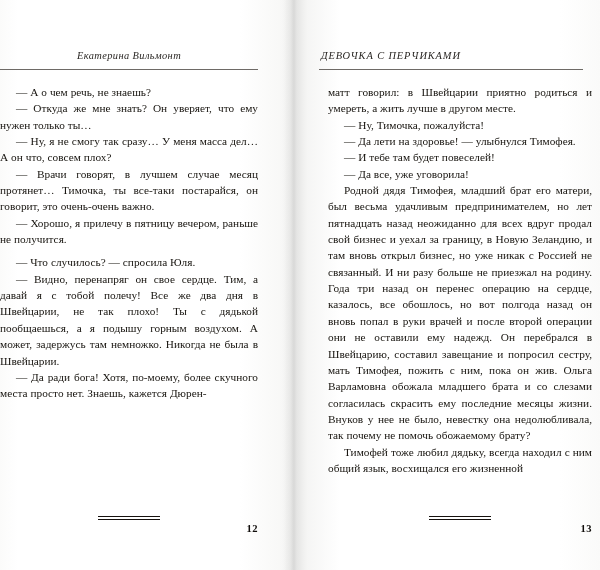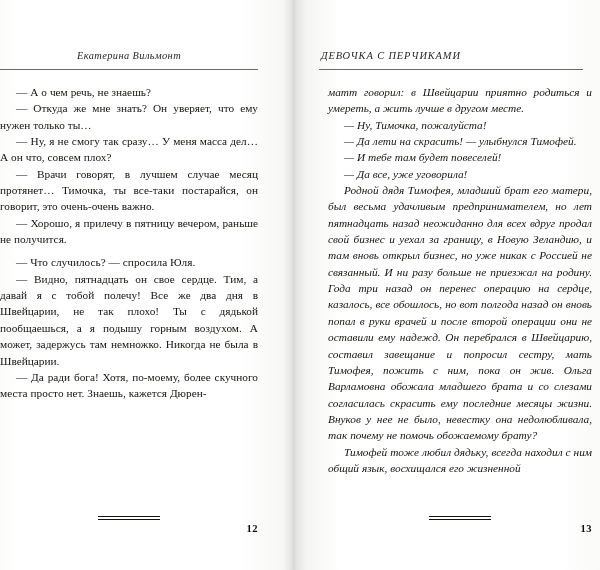"матт говорил: в Швейцарии приятно" .col-right { font-style: italic -> none }
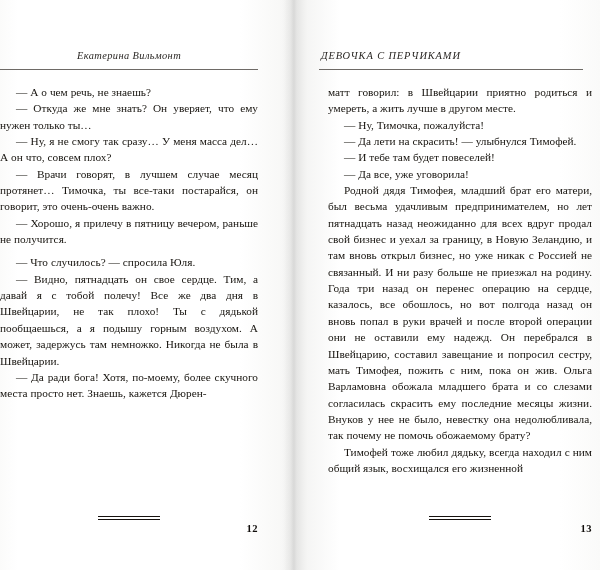"— Да лети на скрасить!" p { text: скрасить! — улыбнулся Тимофей -> здоровье! — улыбнулся Тимофея }
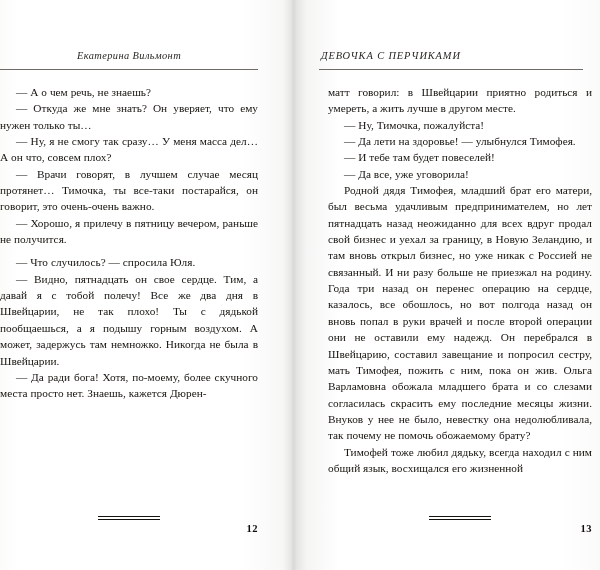"— Видно, пятнадцать он свое" p { text: пятнадцать -> перенапряг }
